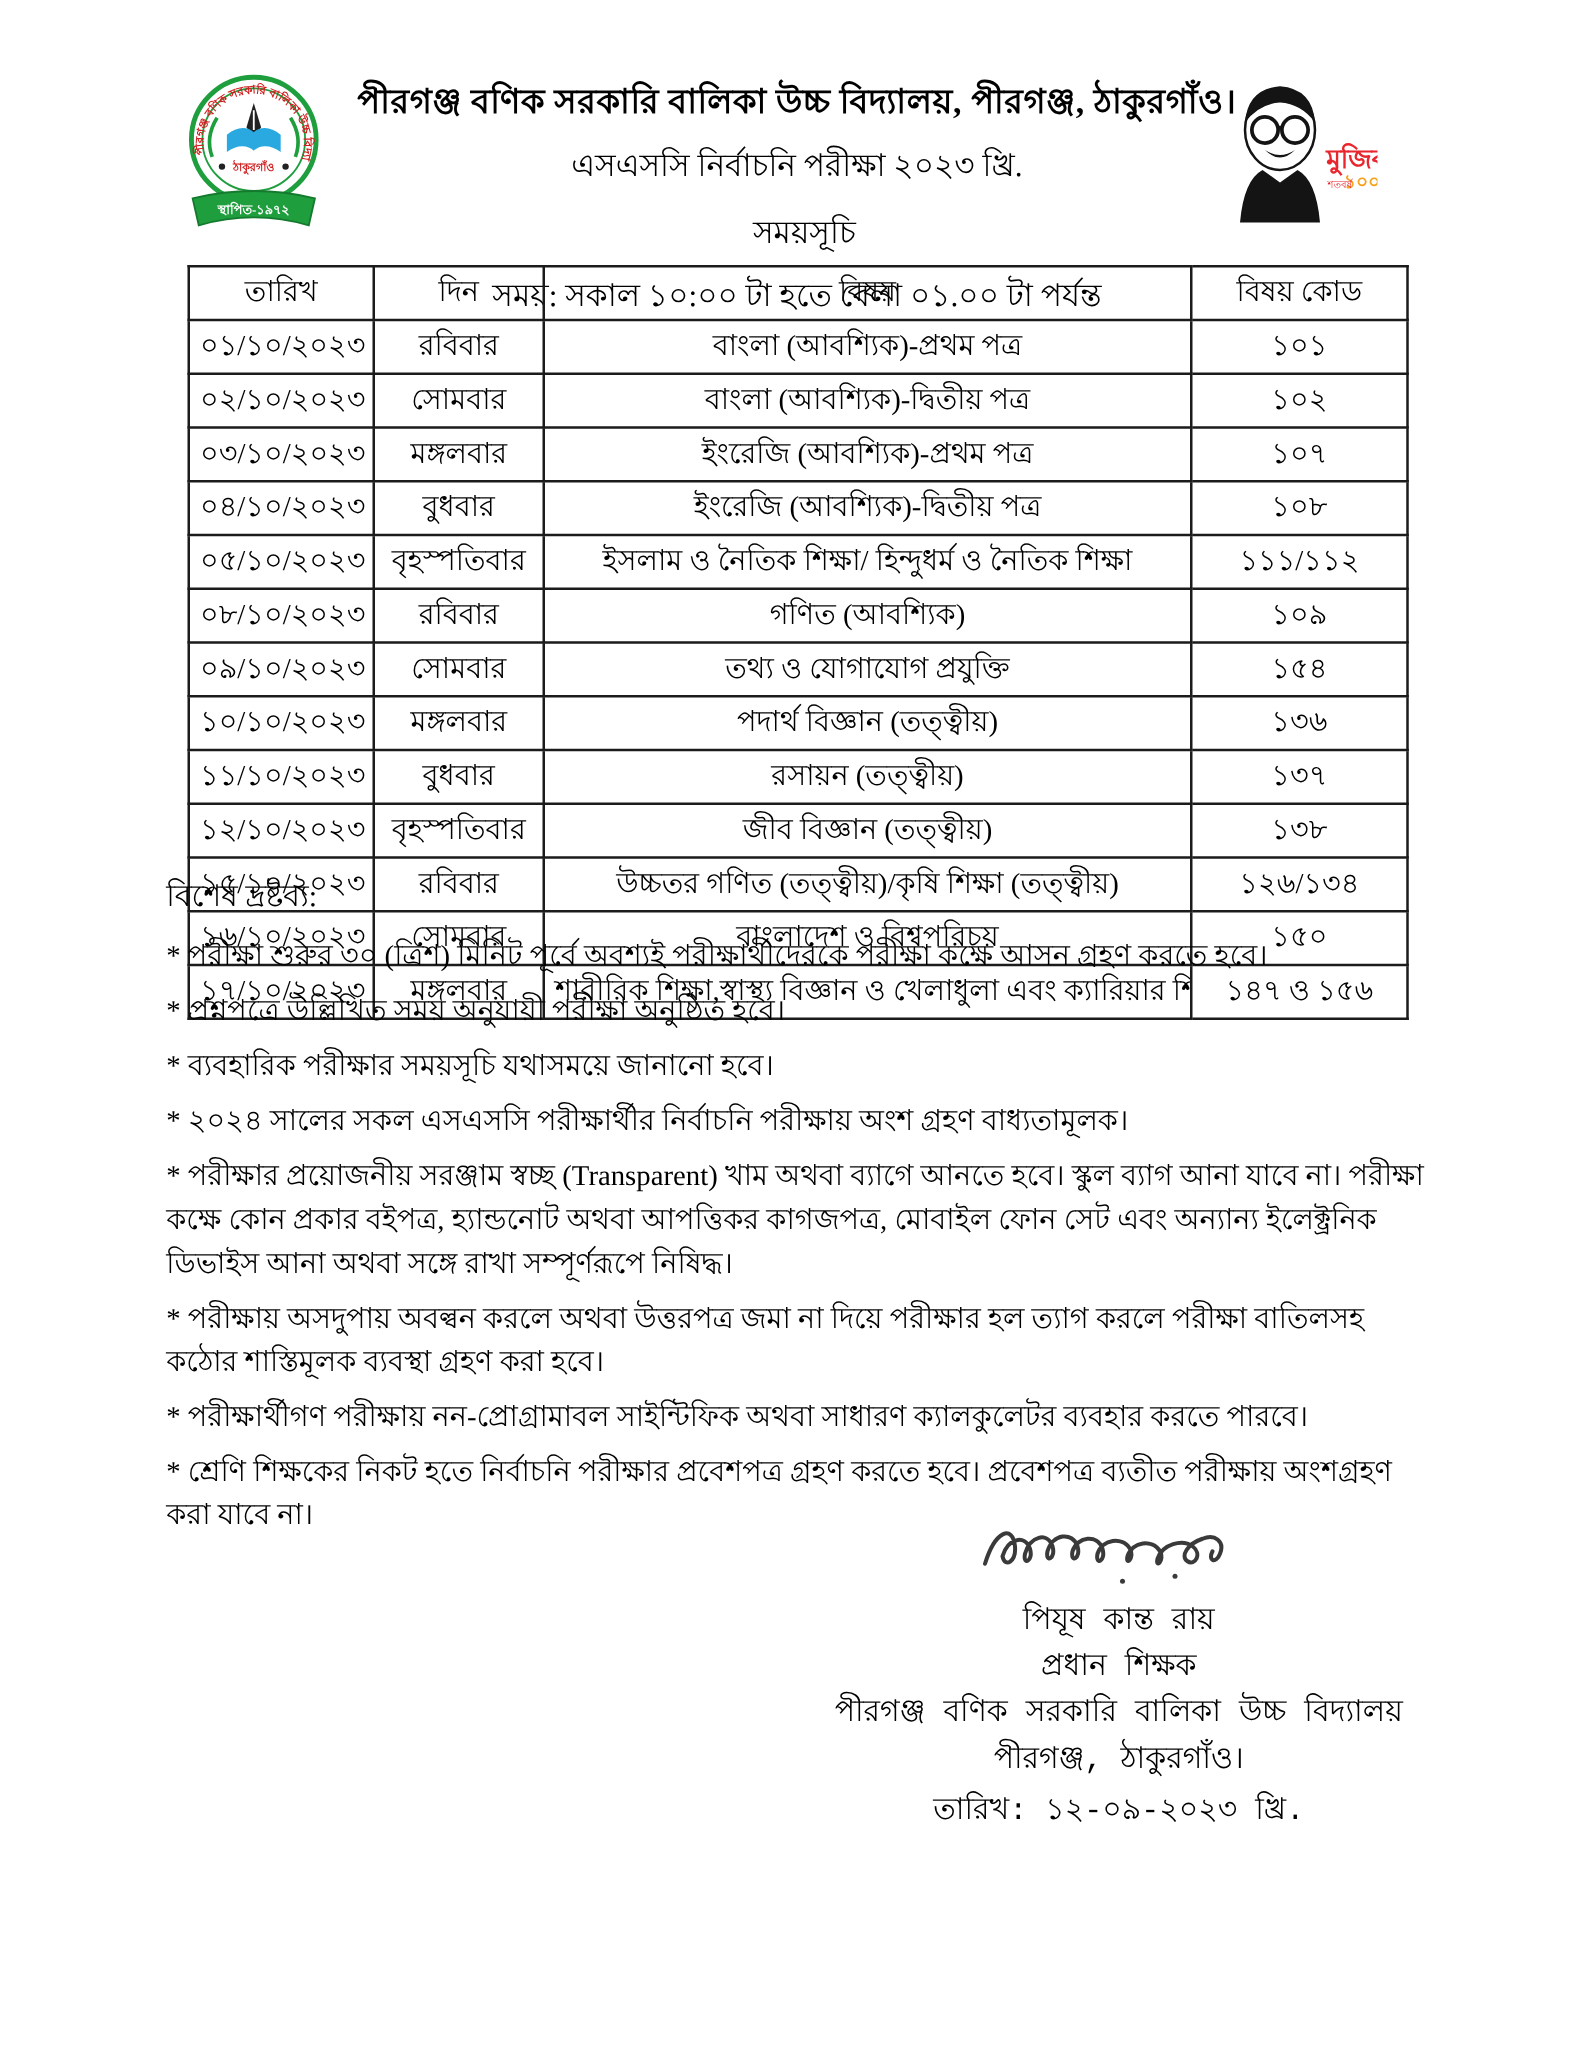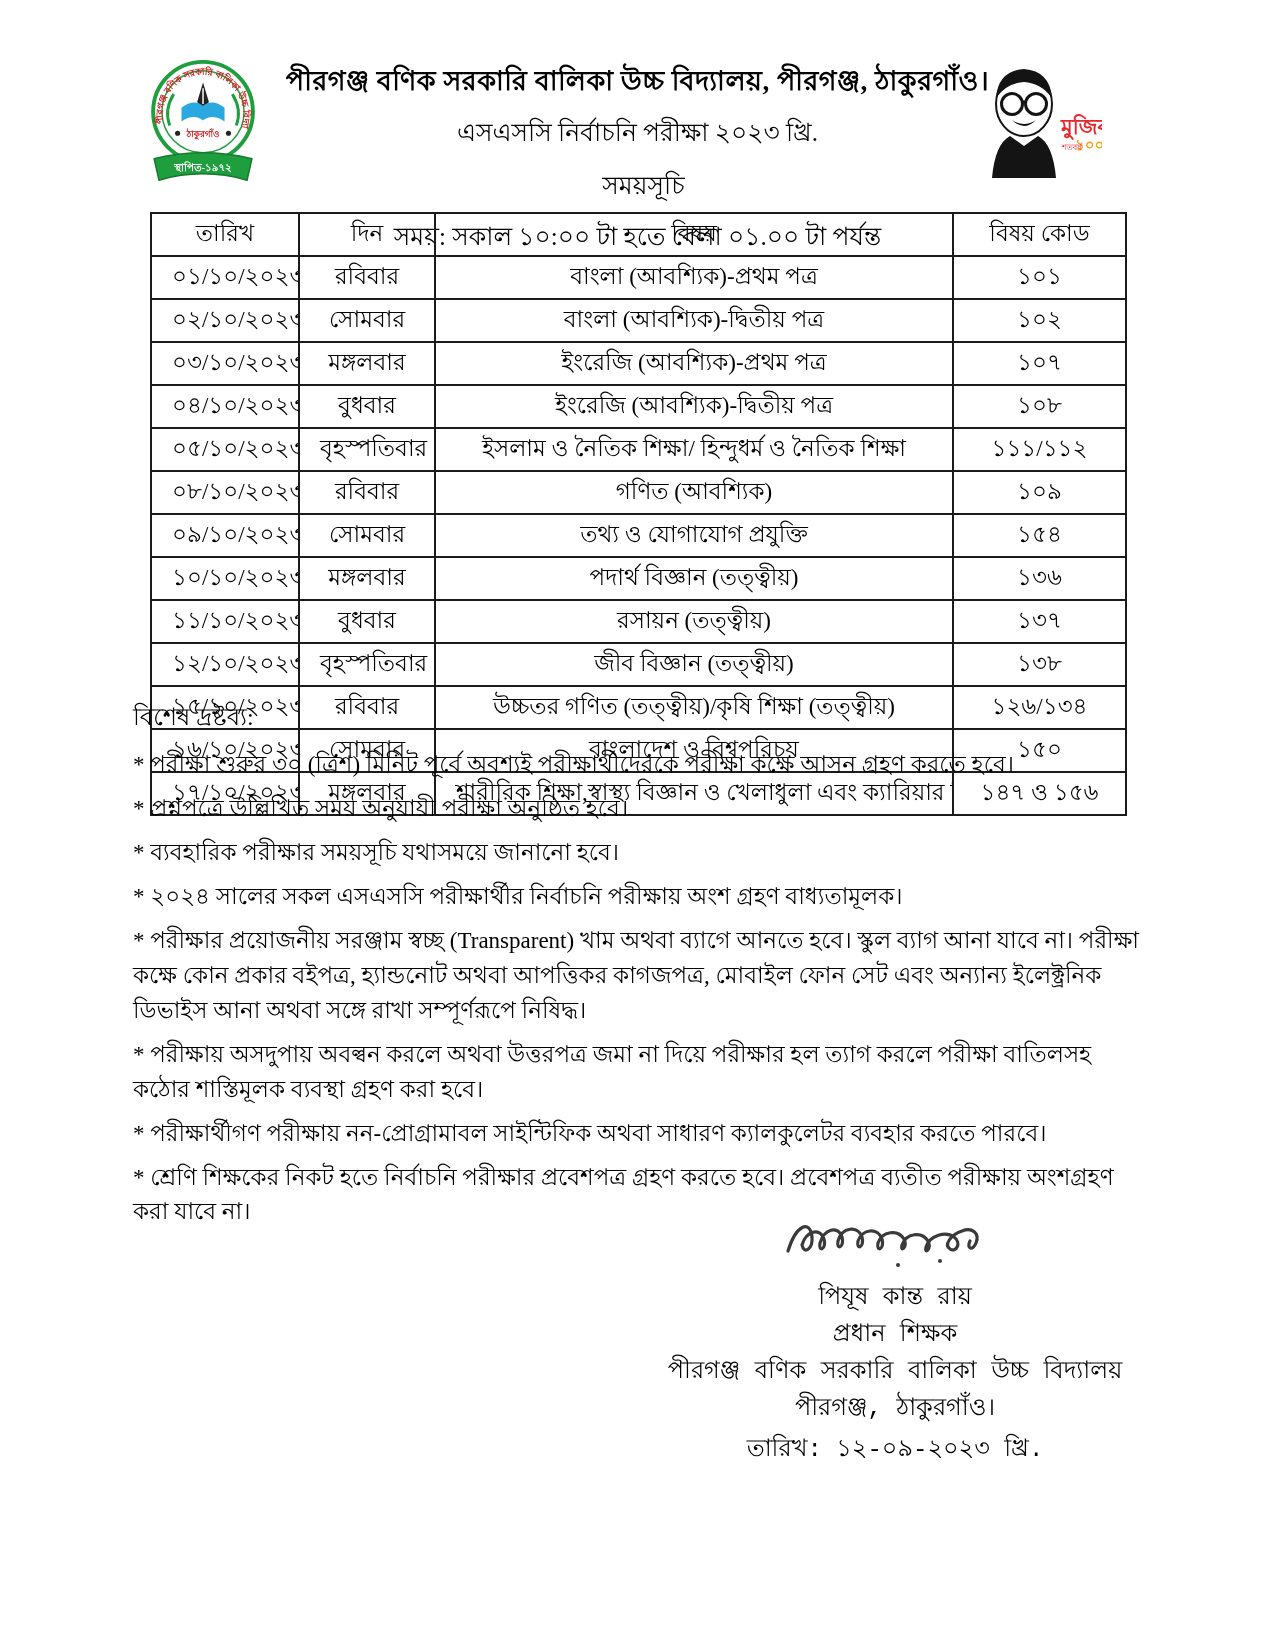"তারিখ" .schedule-table th,.schedule-table td { padding: 1px 20px -> 1px 8px }
